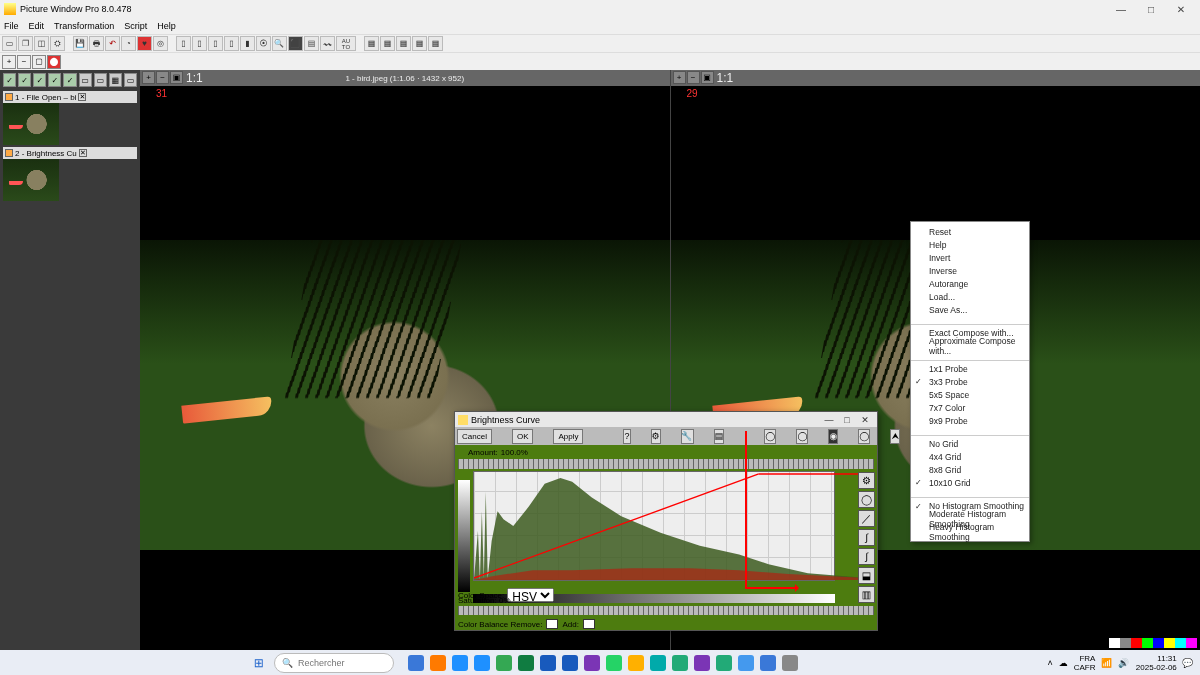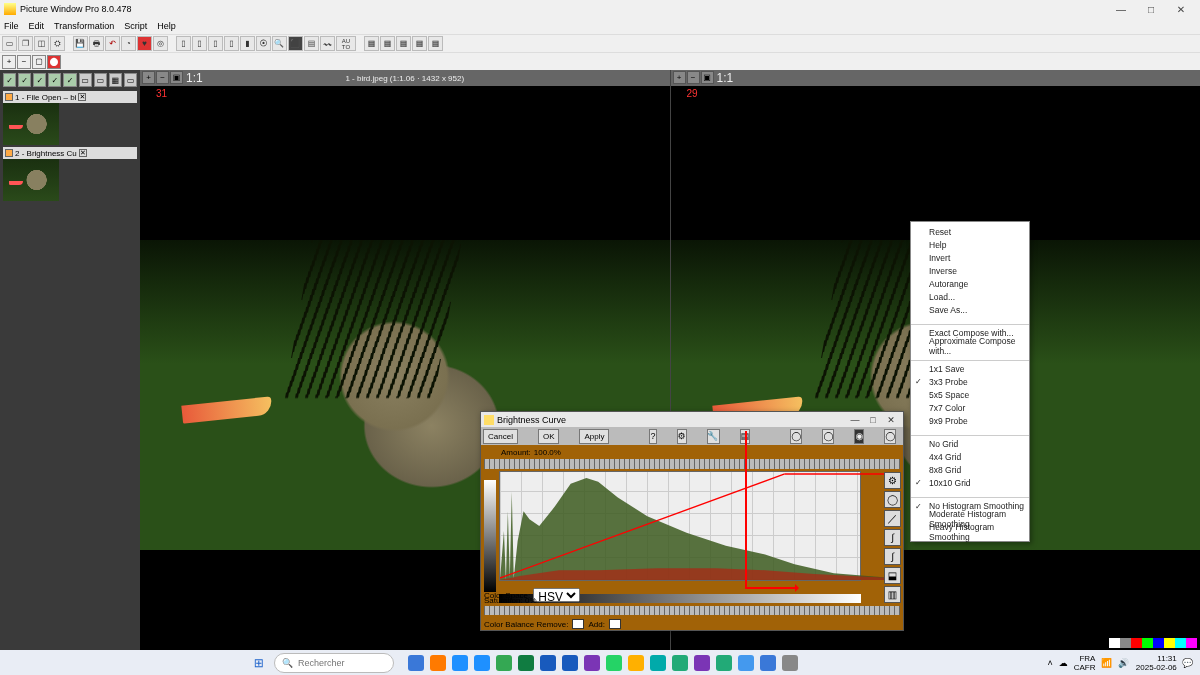"1x1 Save" span { text: Save -> Probe }
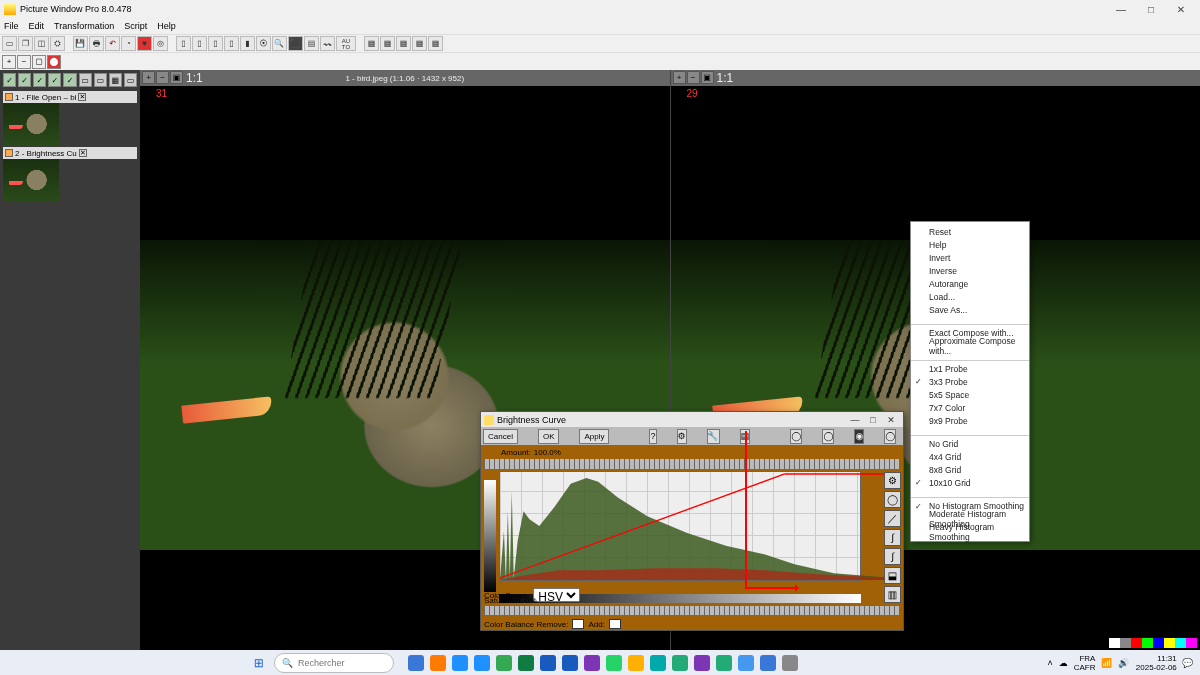"Brightness Curve" .dlg { background: #a16207 -> #4d7c0f; left: 480px -> 454px }
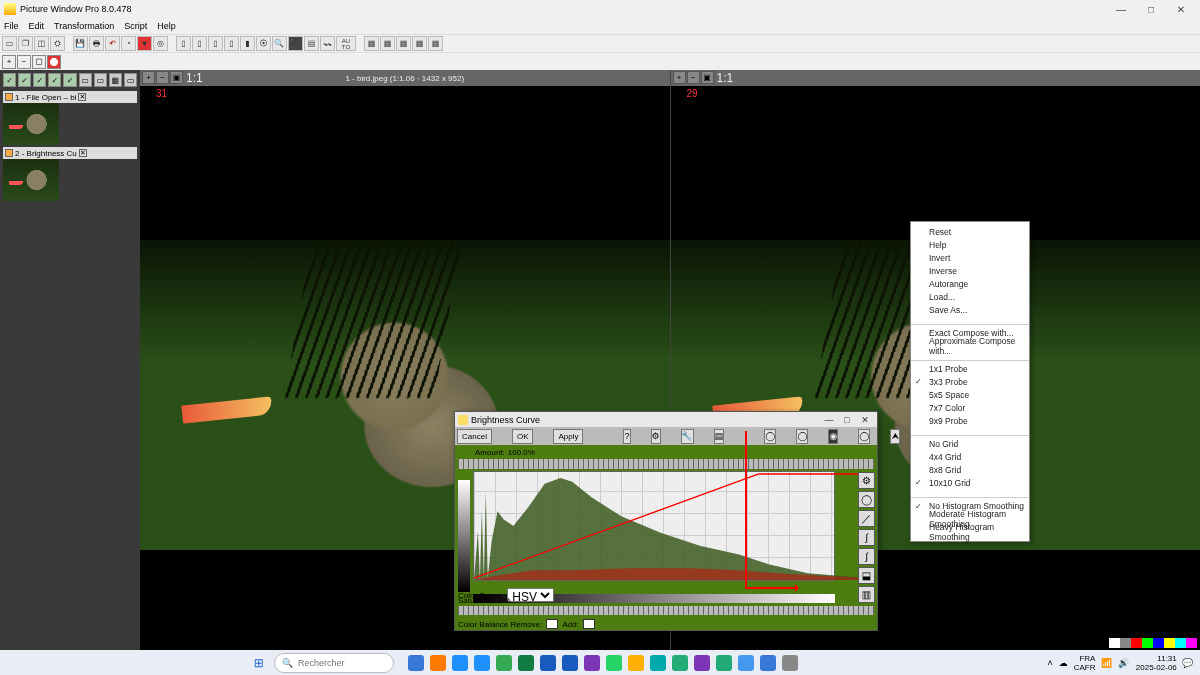"Amount:" .dlg-amount { padding-left: 20px -> 13px }
